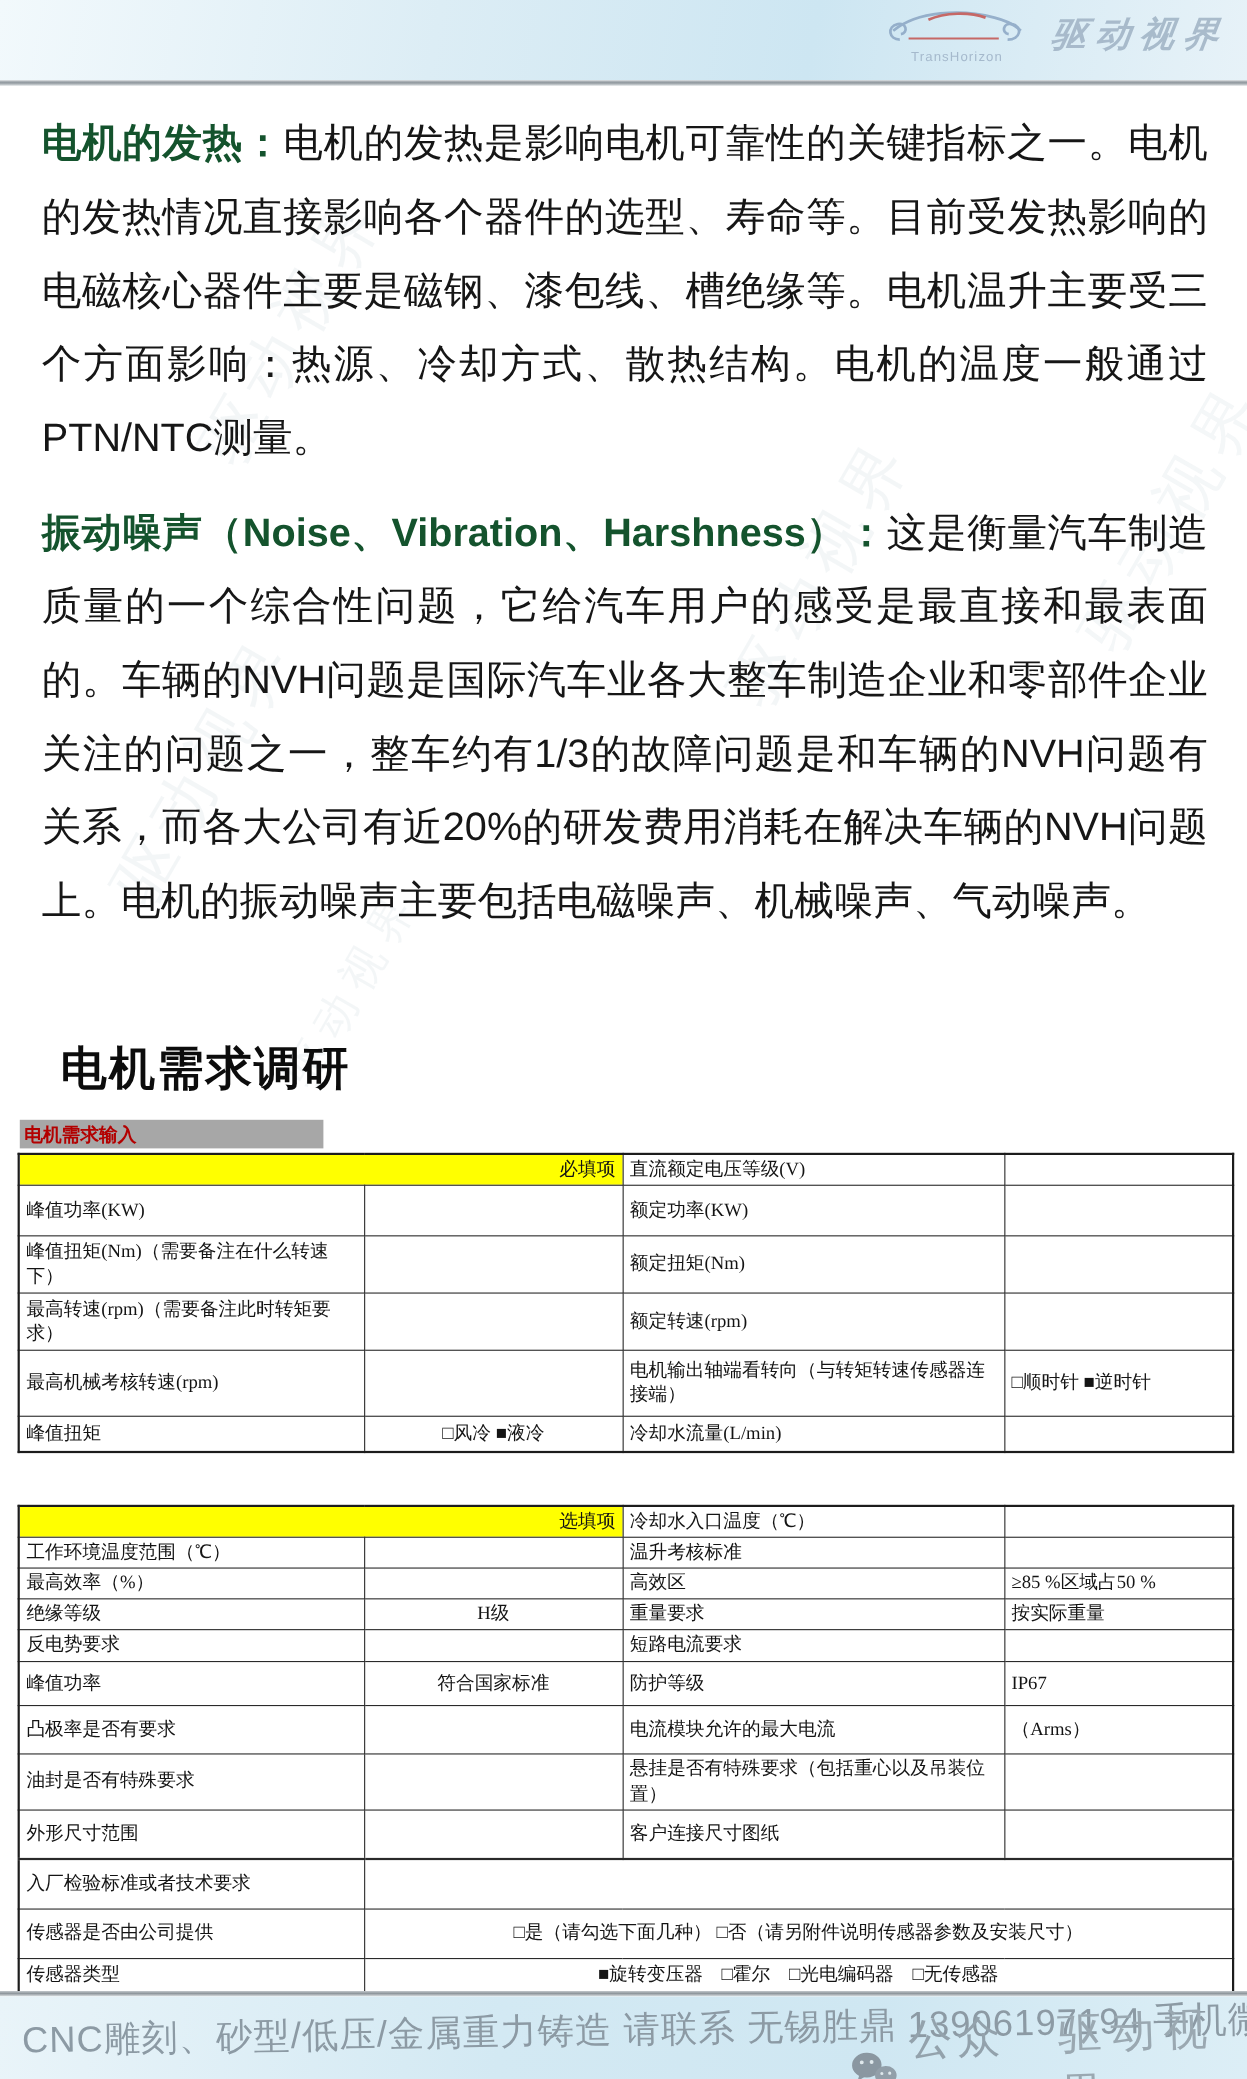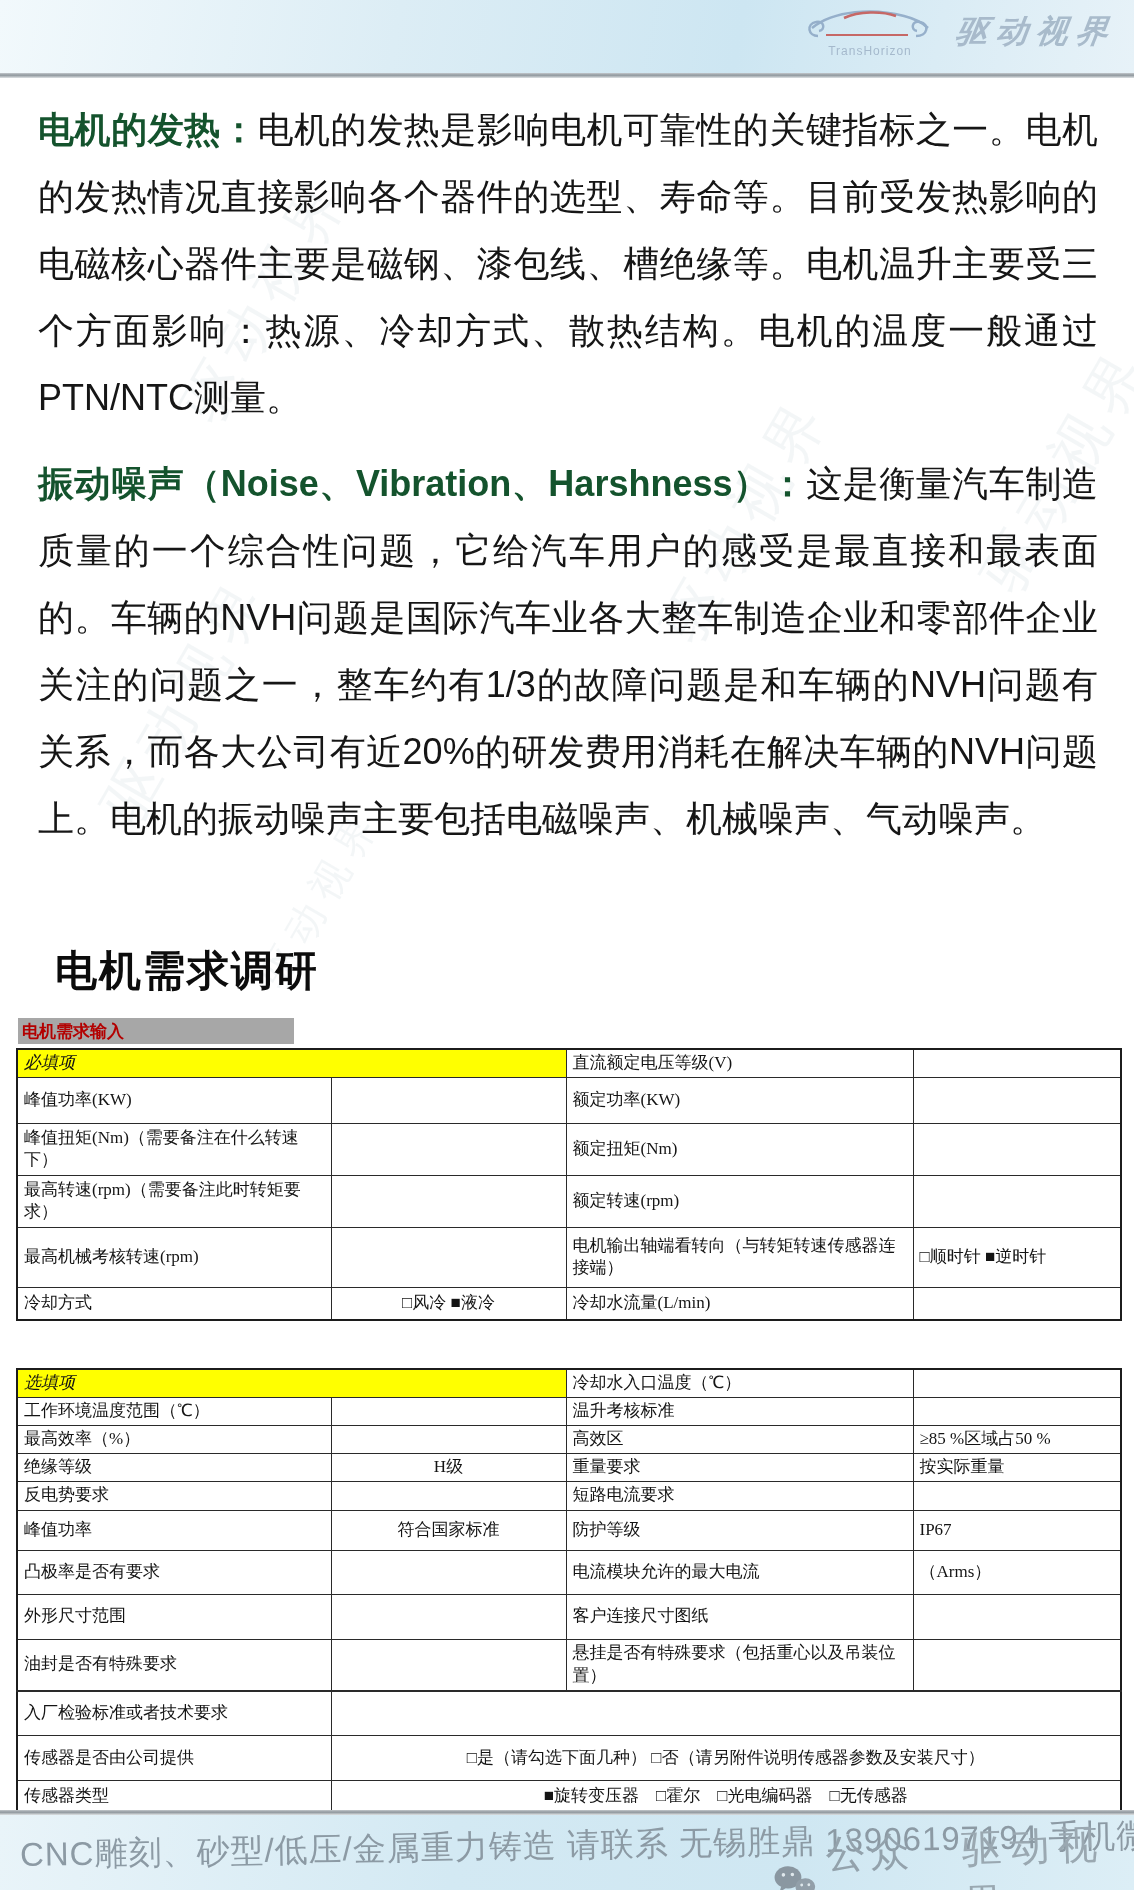"必填项" td.yellow { font-style: italic -> none; text-align: left -> right }
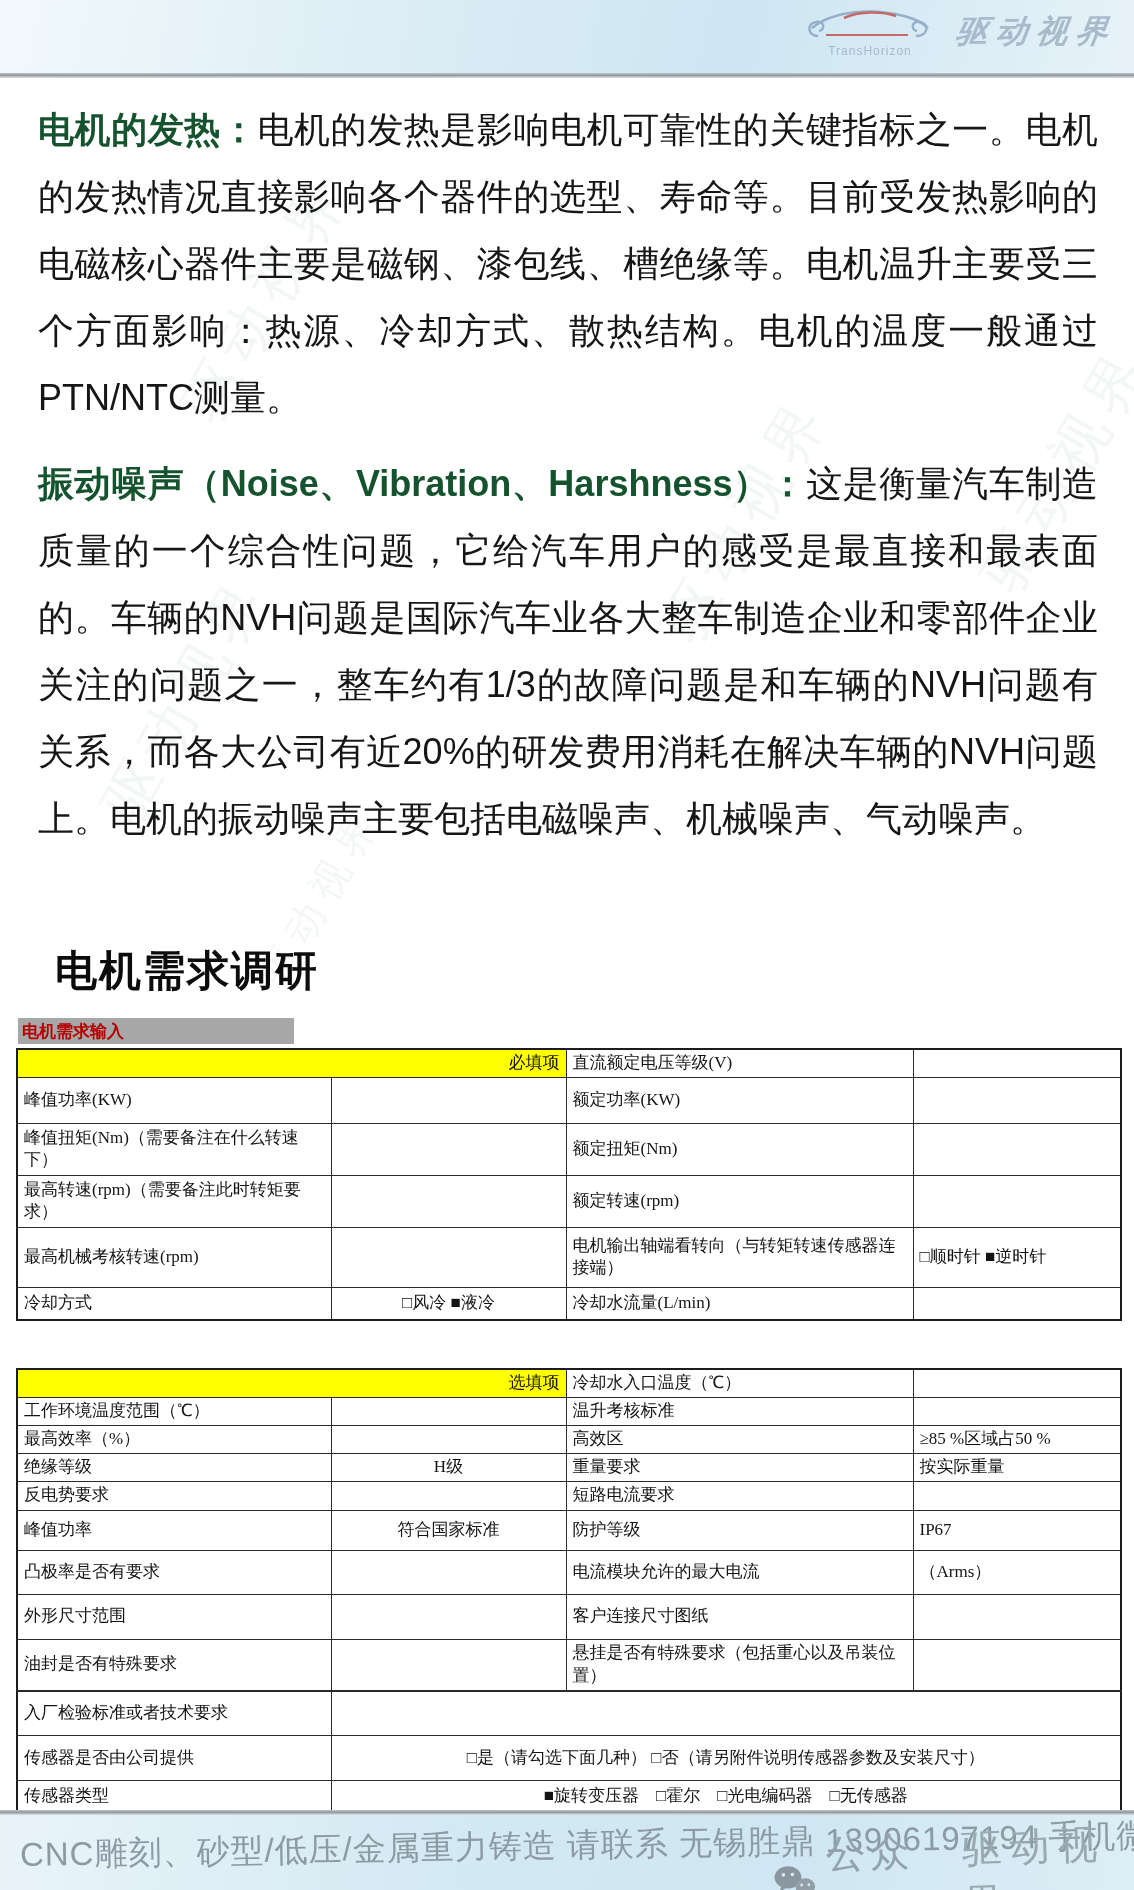"冷却方式" td { text: 冷却方式 -> 峰值扭矩 }
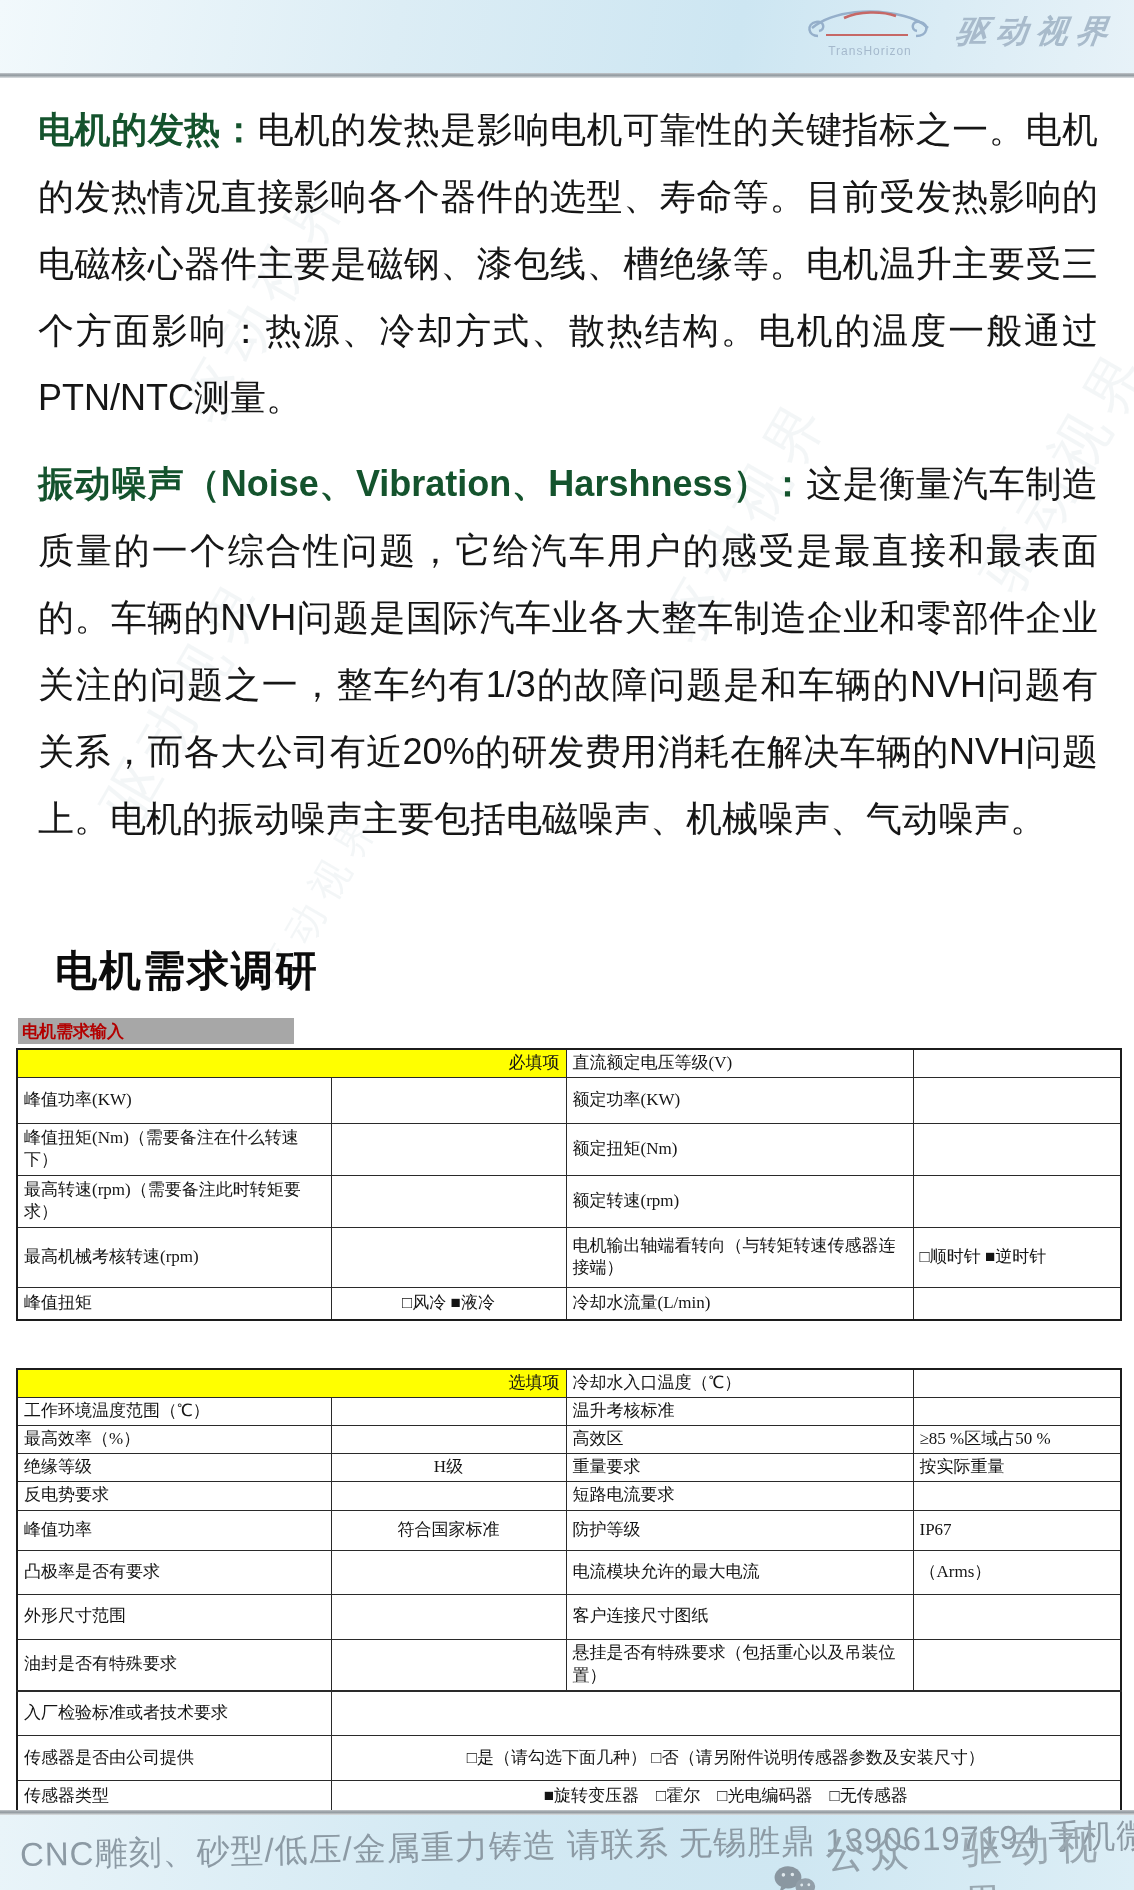"外形尺寸范围" tr { order: before "油封是否有特殊要求" -> after "油封是否有特殊要求" }
